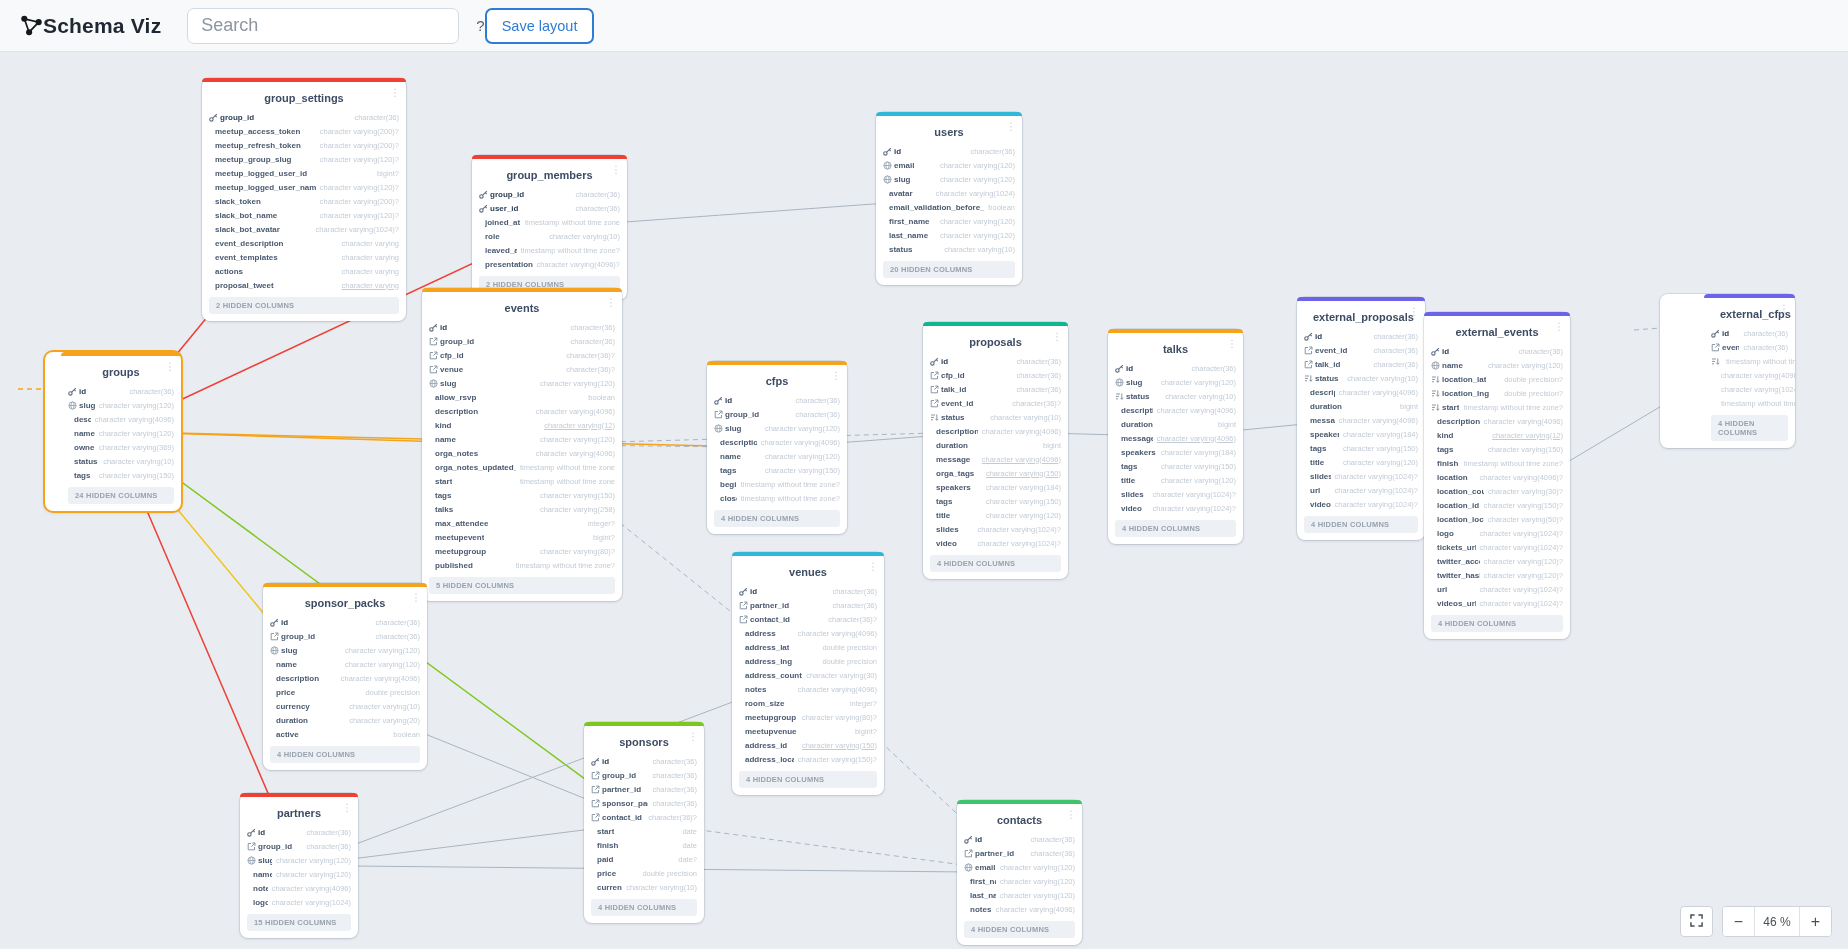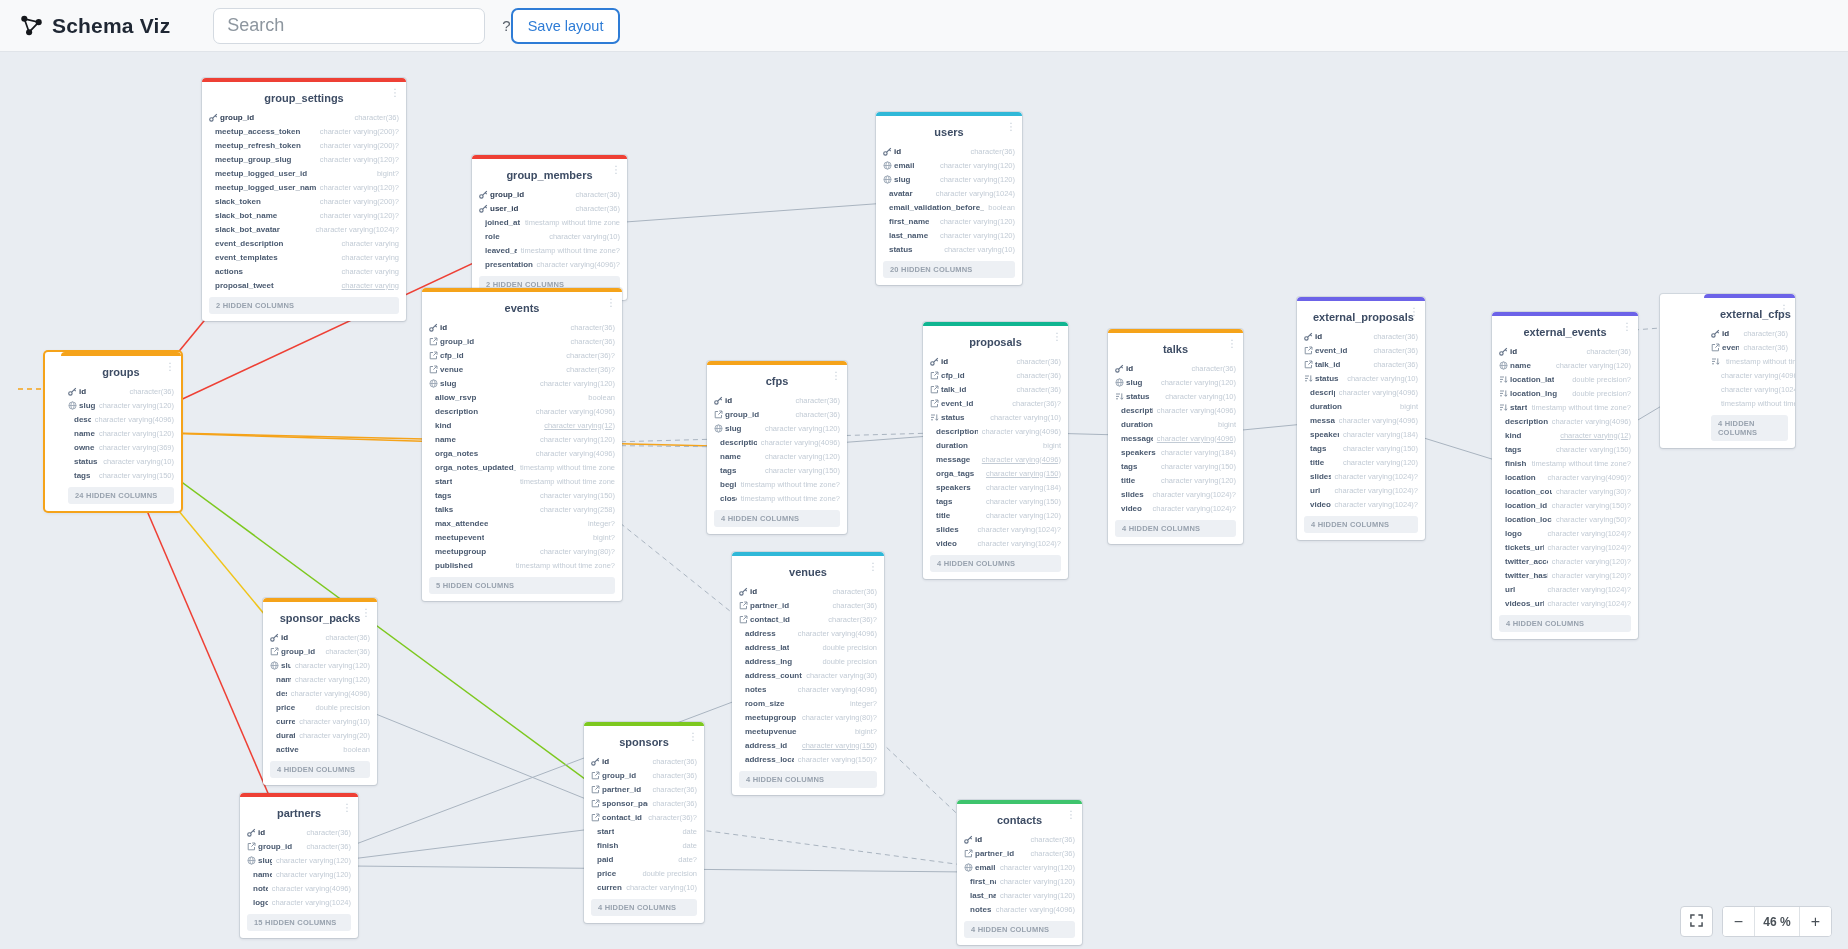"Schema Viz" .brand { gap: 9px -> none; margin-right: 43px -> 26px }
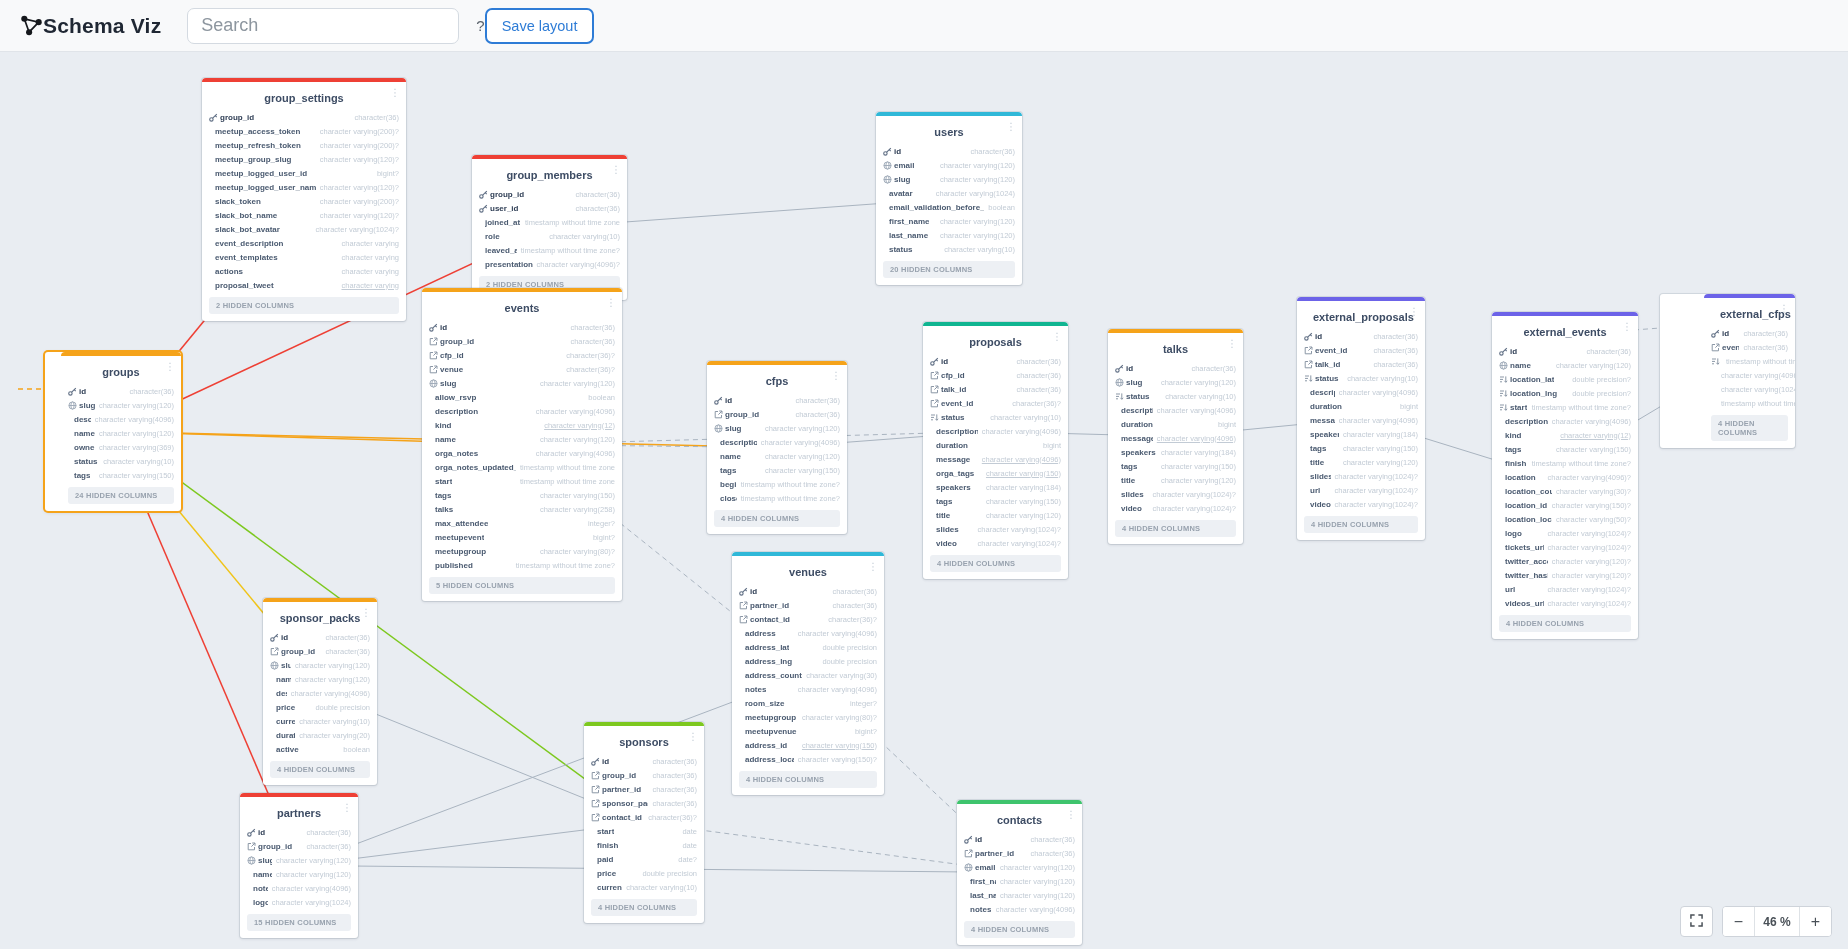"group_settings" .tbl { border-radius: 3px -> 8px }
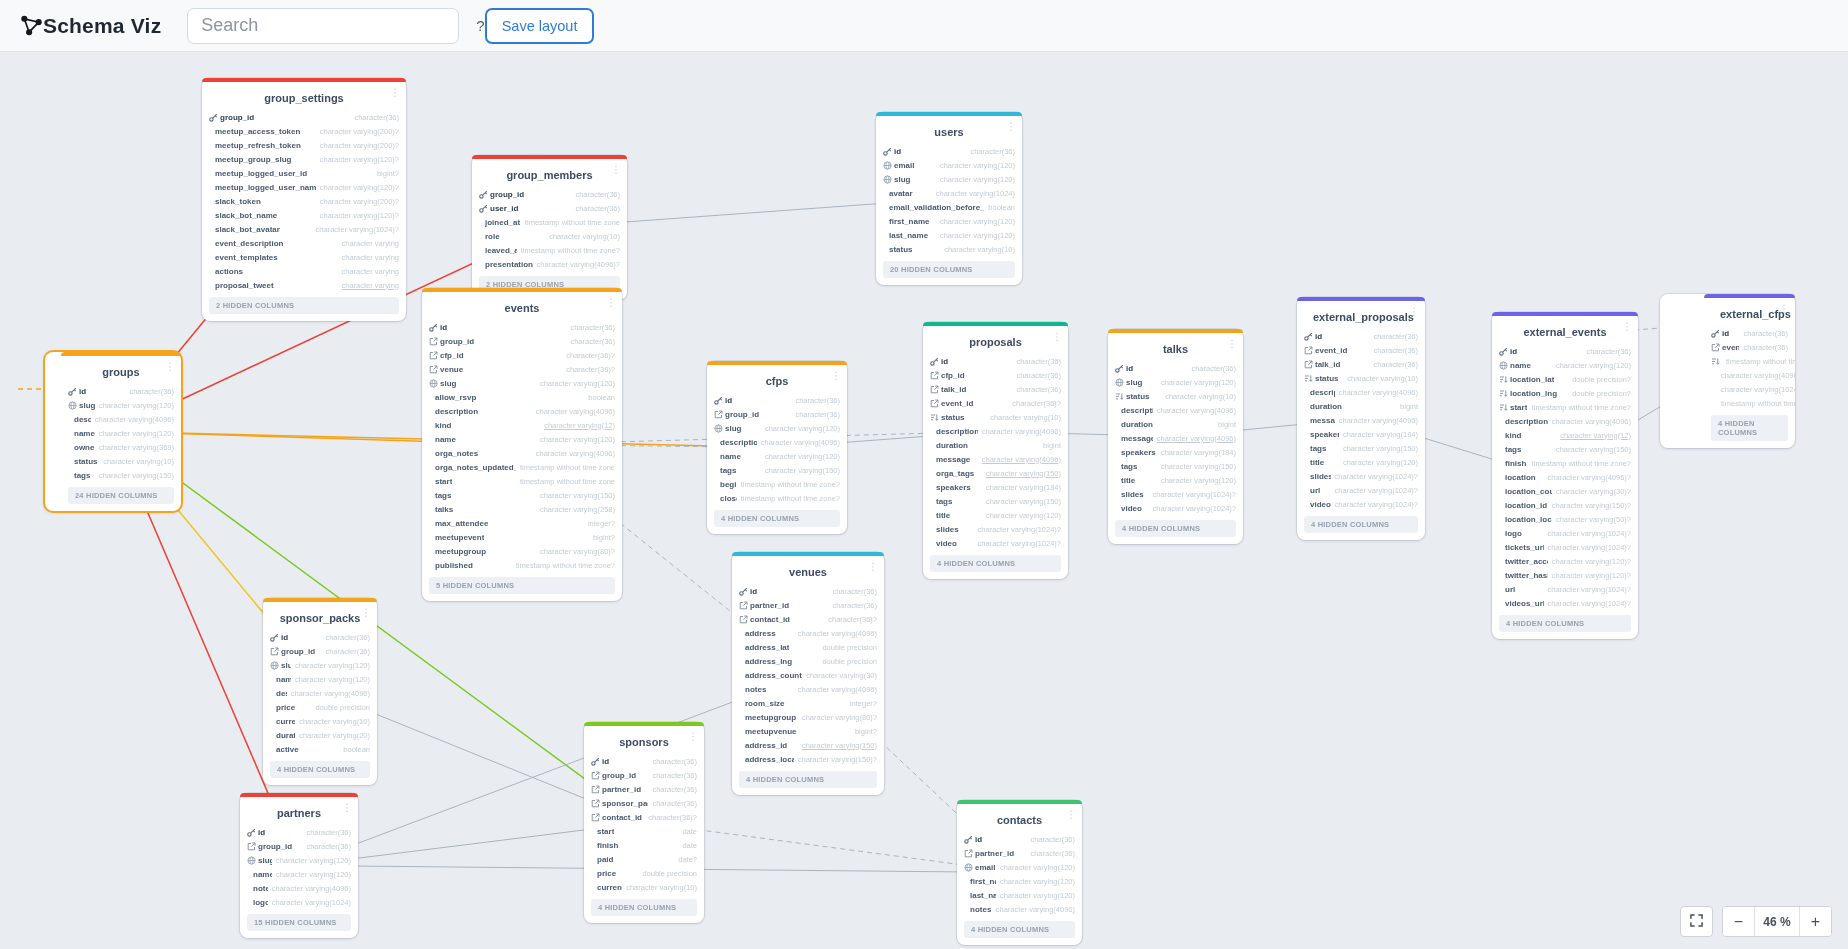"external_events" div.tbl { left: 1492px -> 1424px }
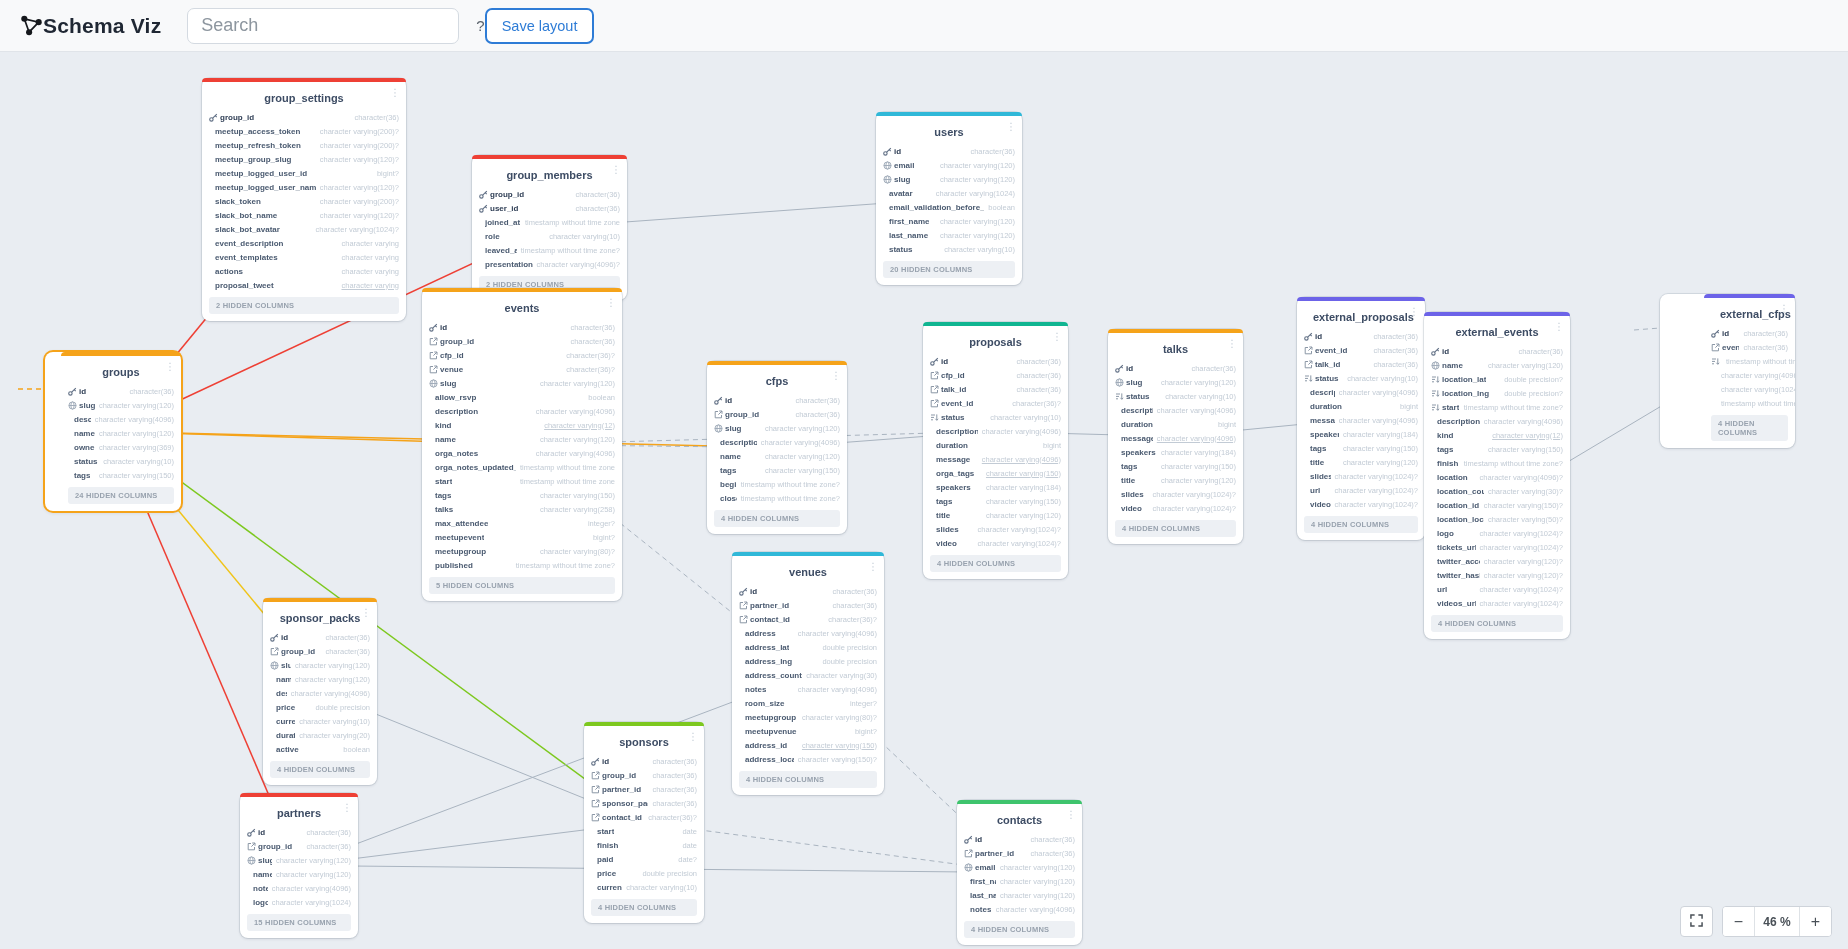"sponsor_packs" div.tbl { top: 598px -> 583px; width: 114px -> 164px }
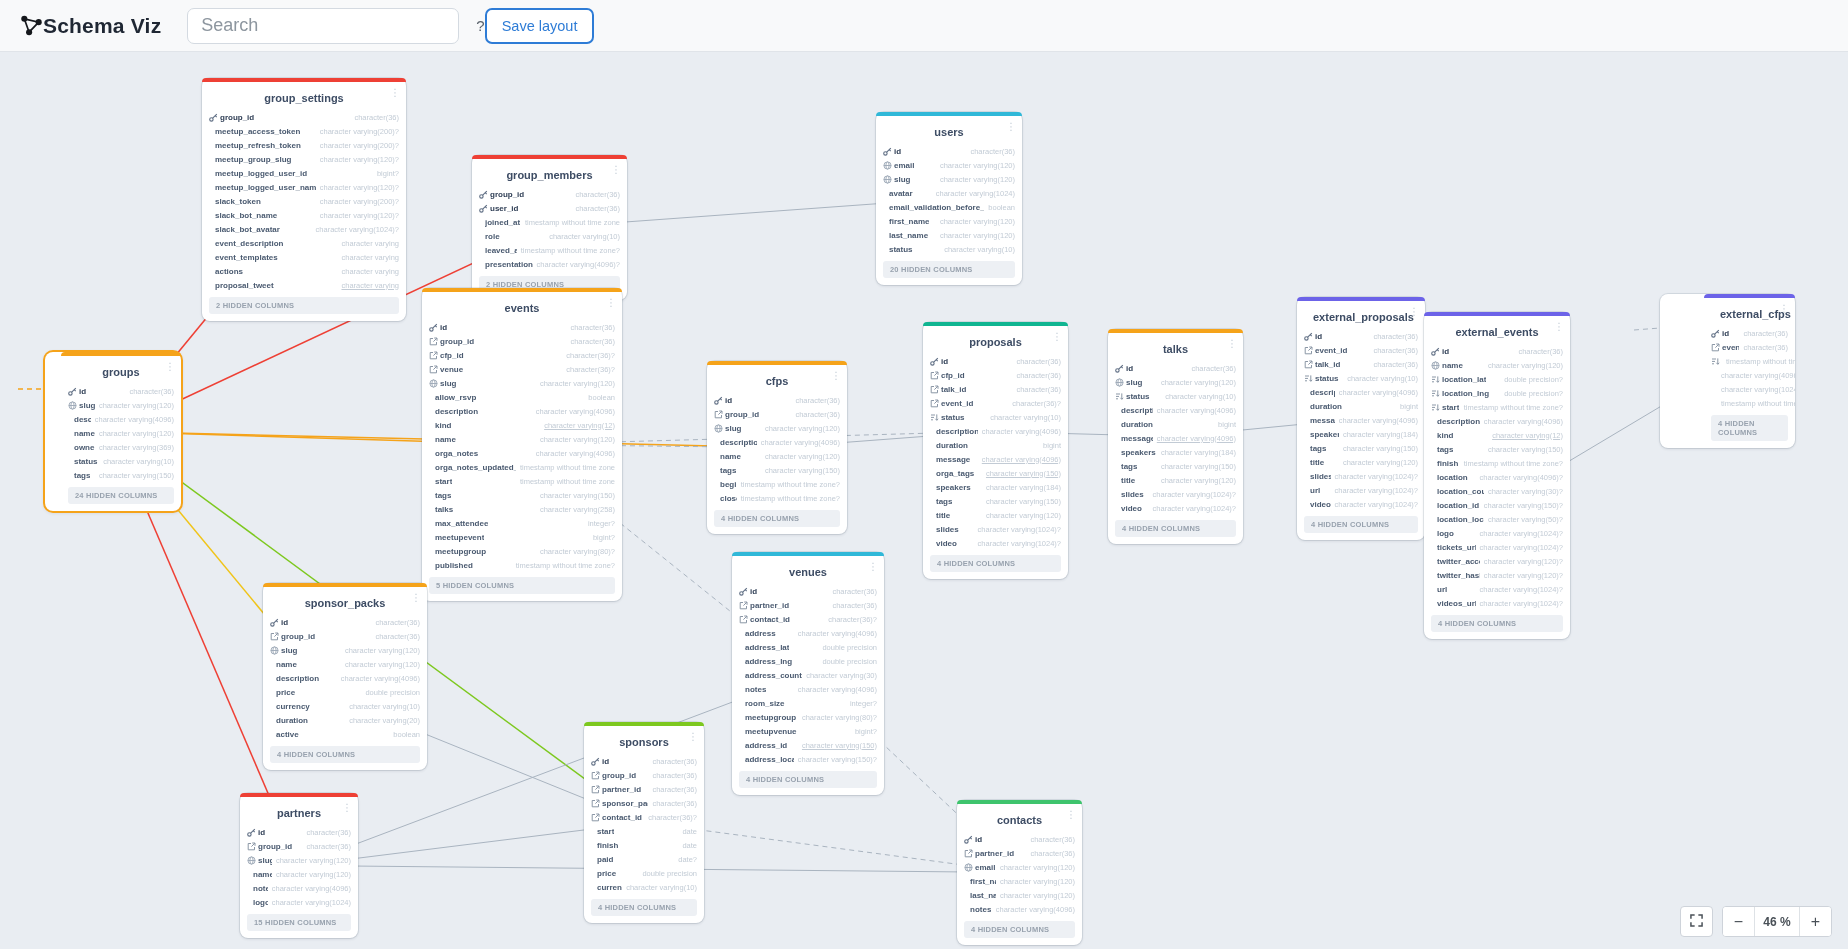"46 %" .zg-level { font-weight: bold -> none }
